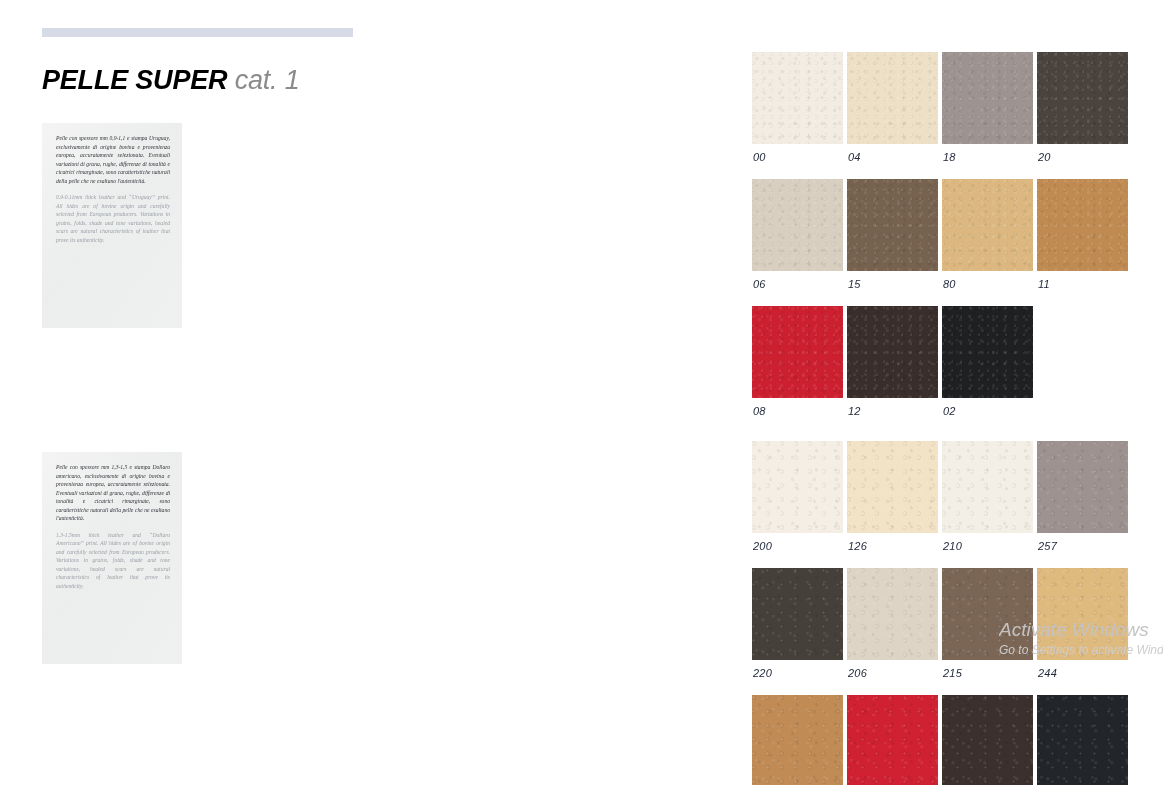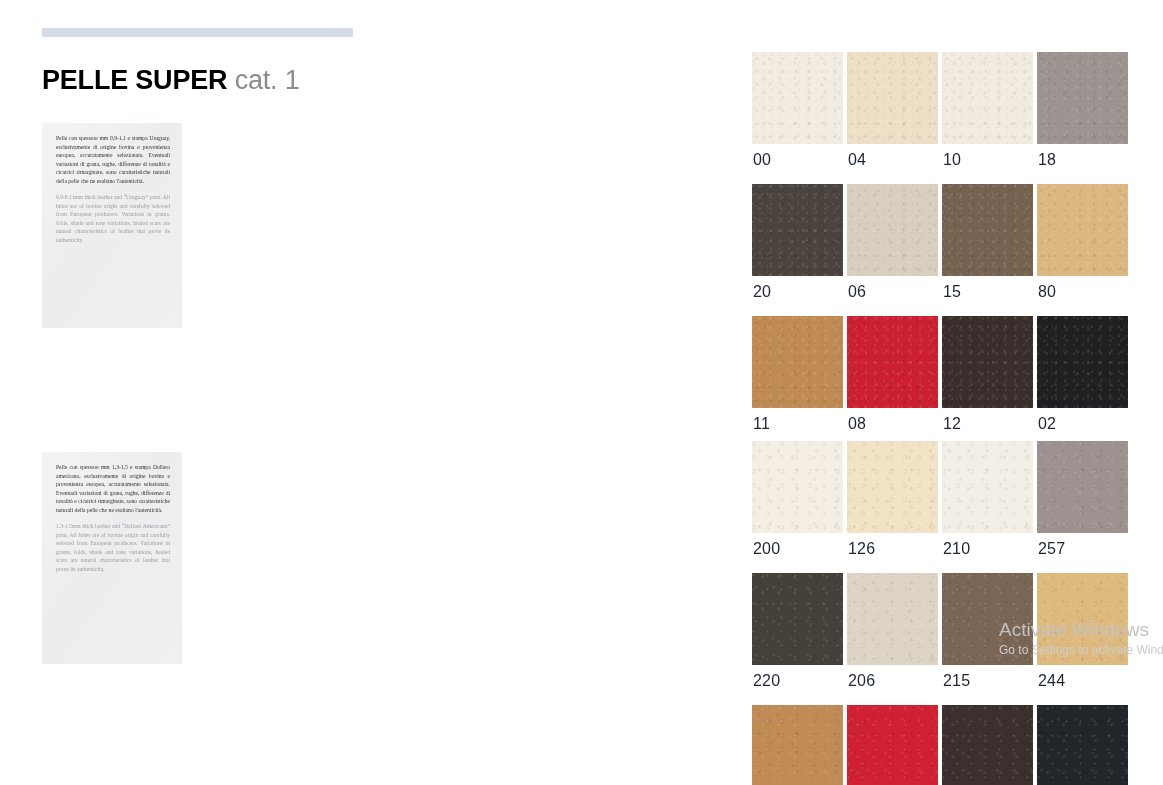"PELLE SUPER cat. 1" .page { font-style: none -> italic }
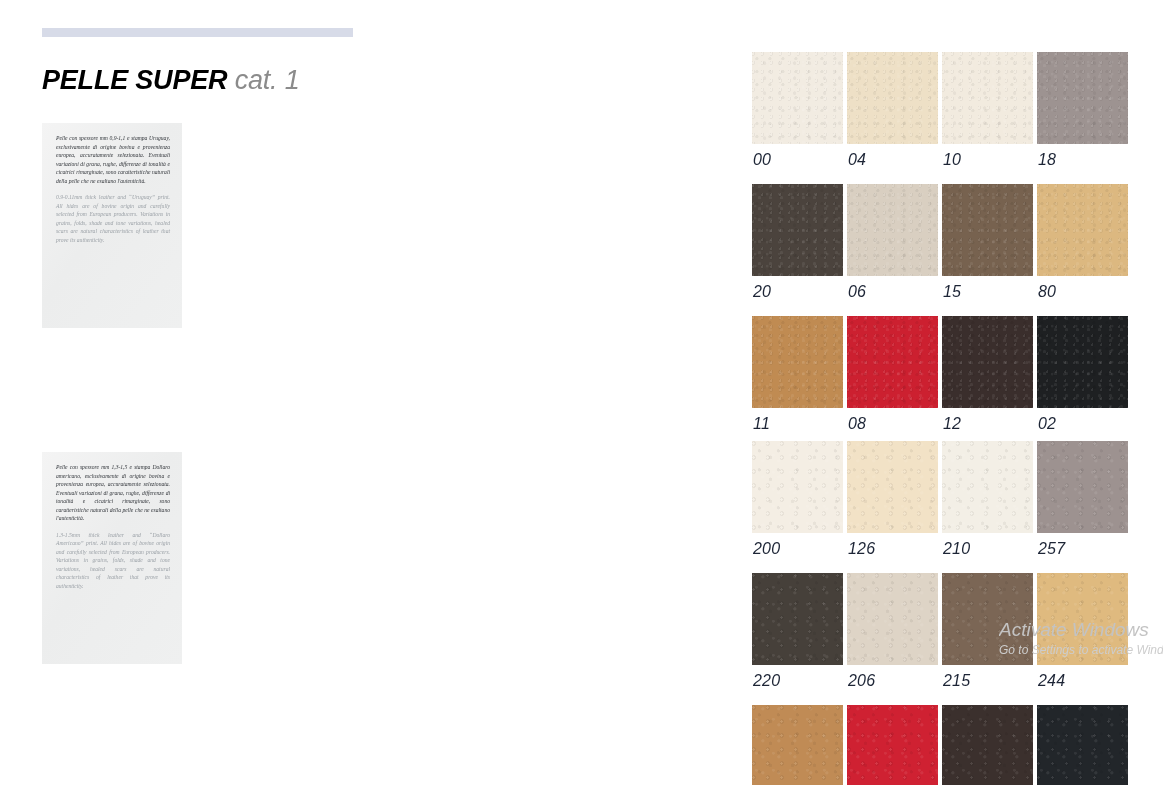"00" .cell-label { font-size: 16px -> 11px }
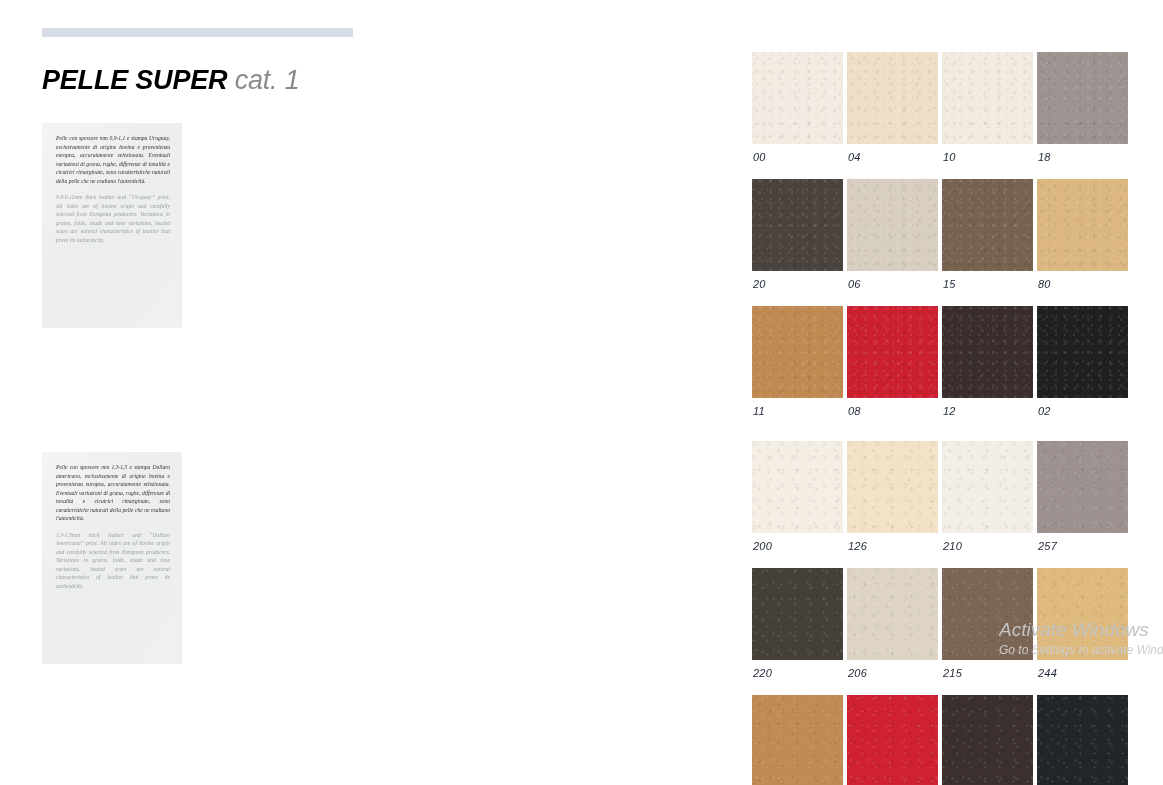"10" div.cell { html: <div> <div></div> <div>10</div> </div> -> none }
